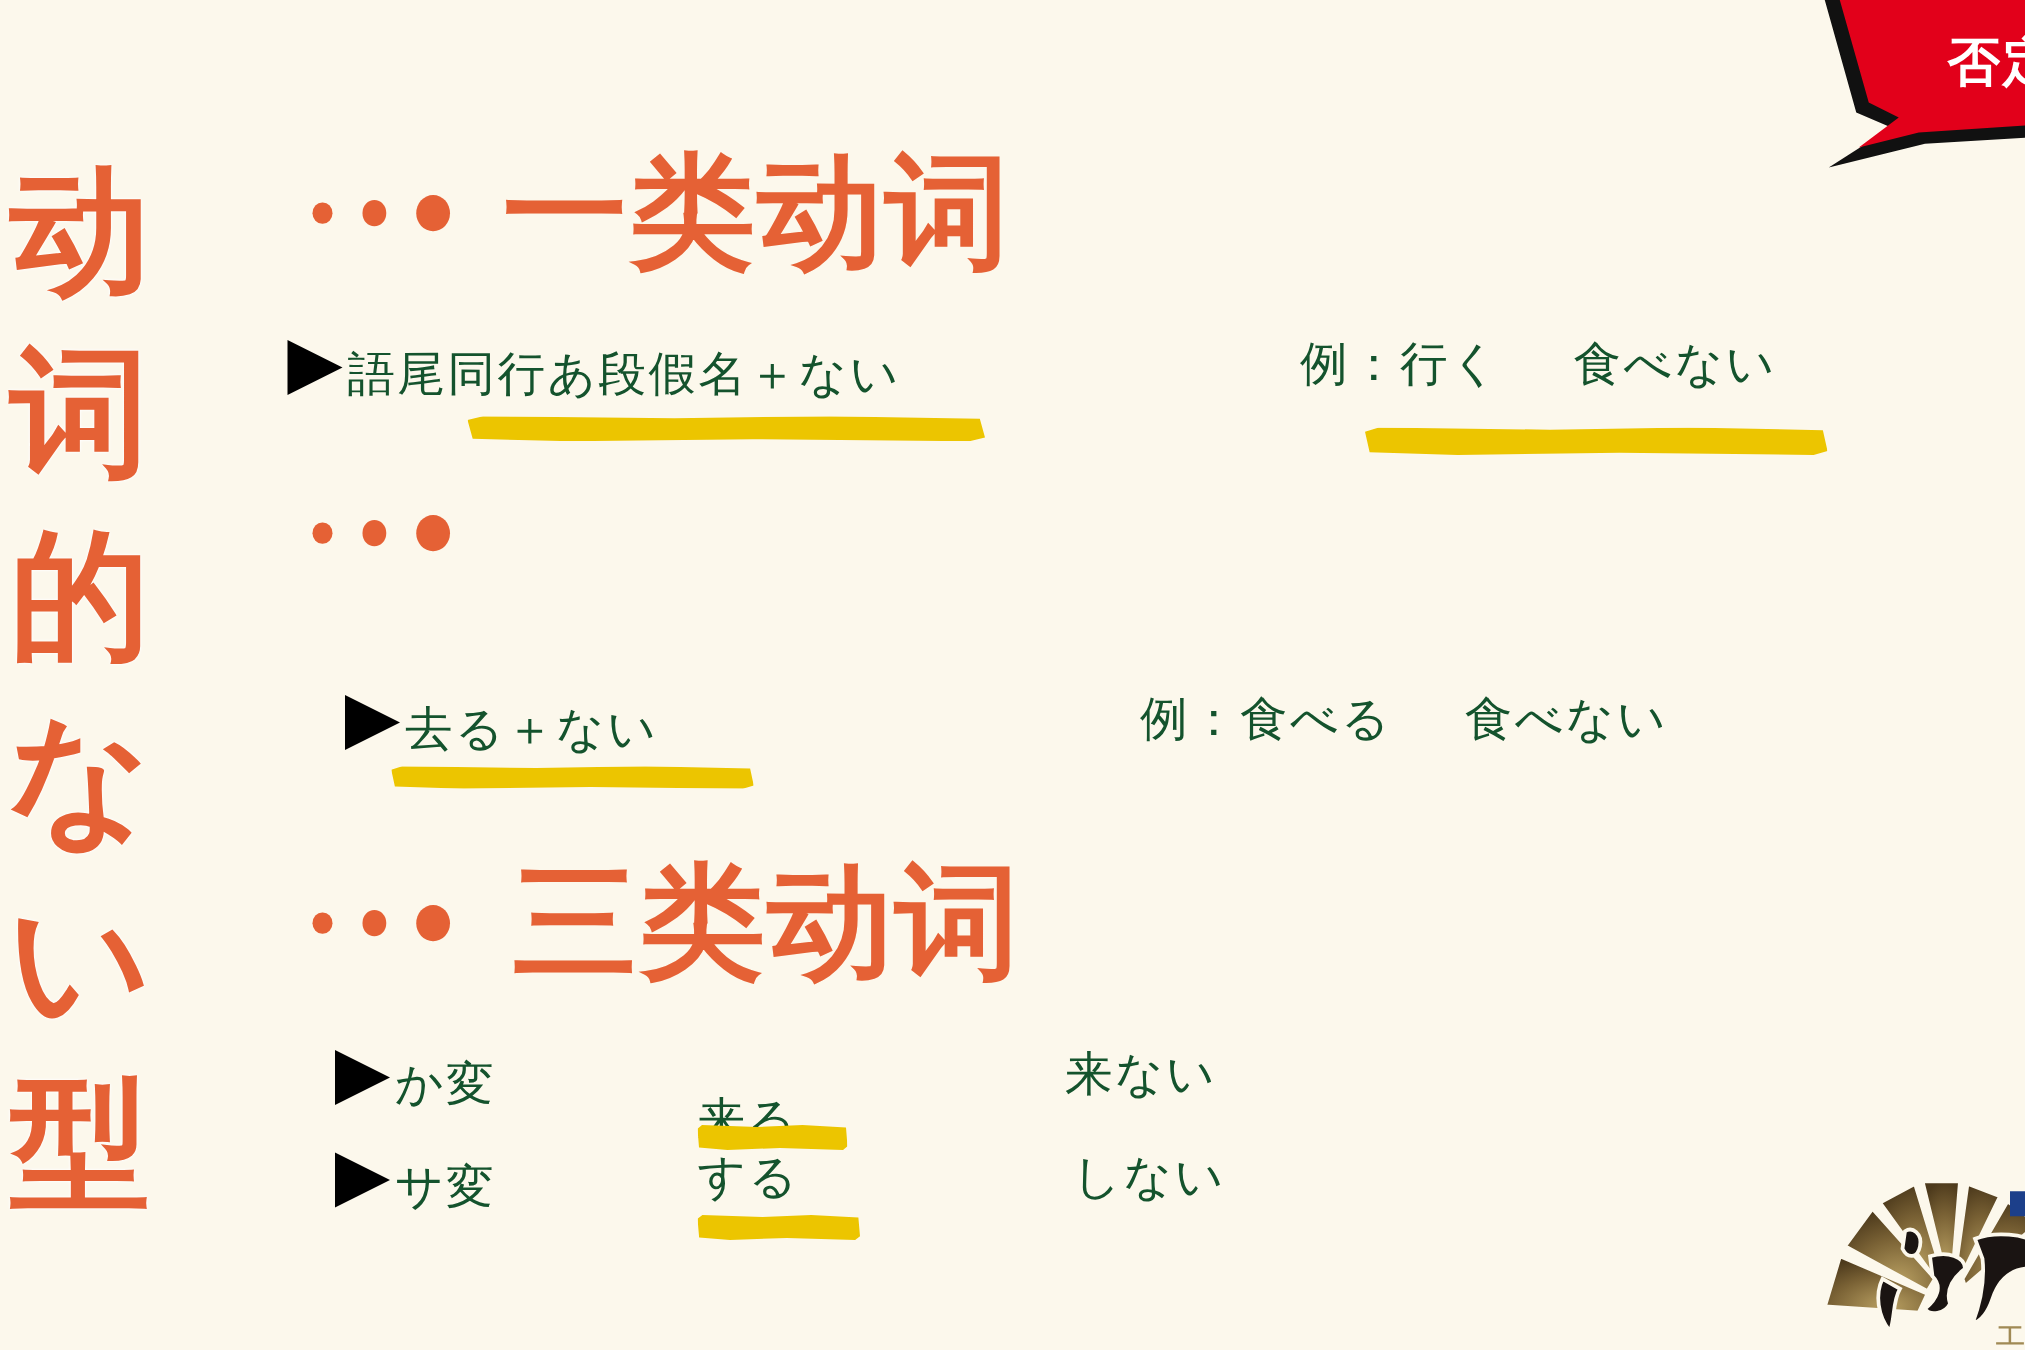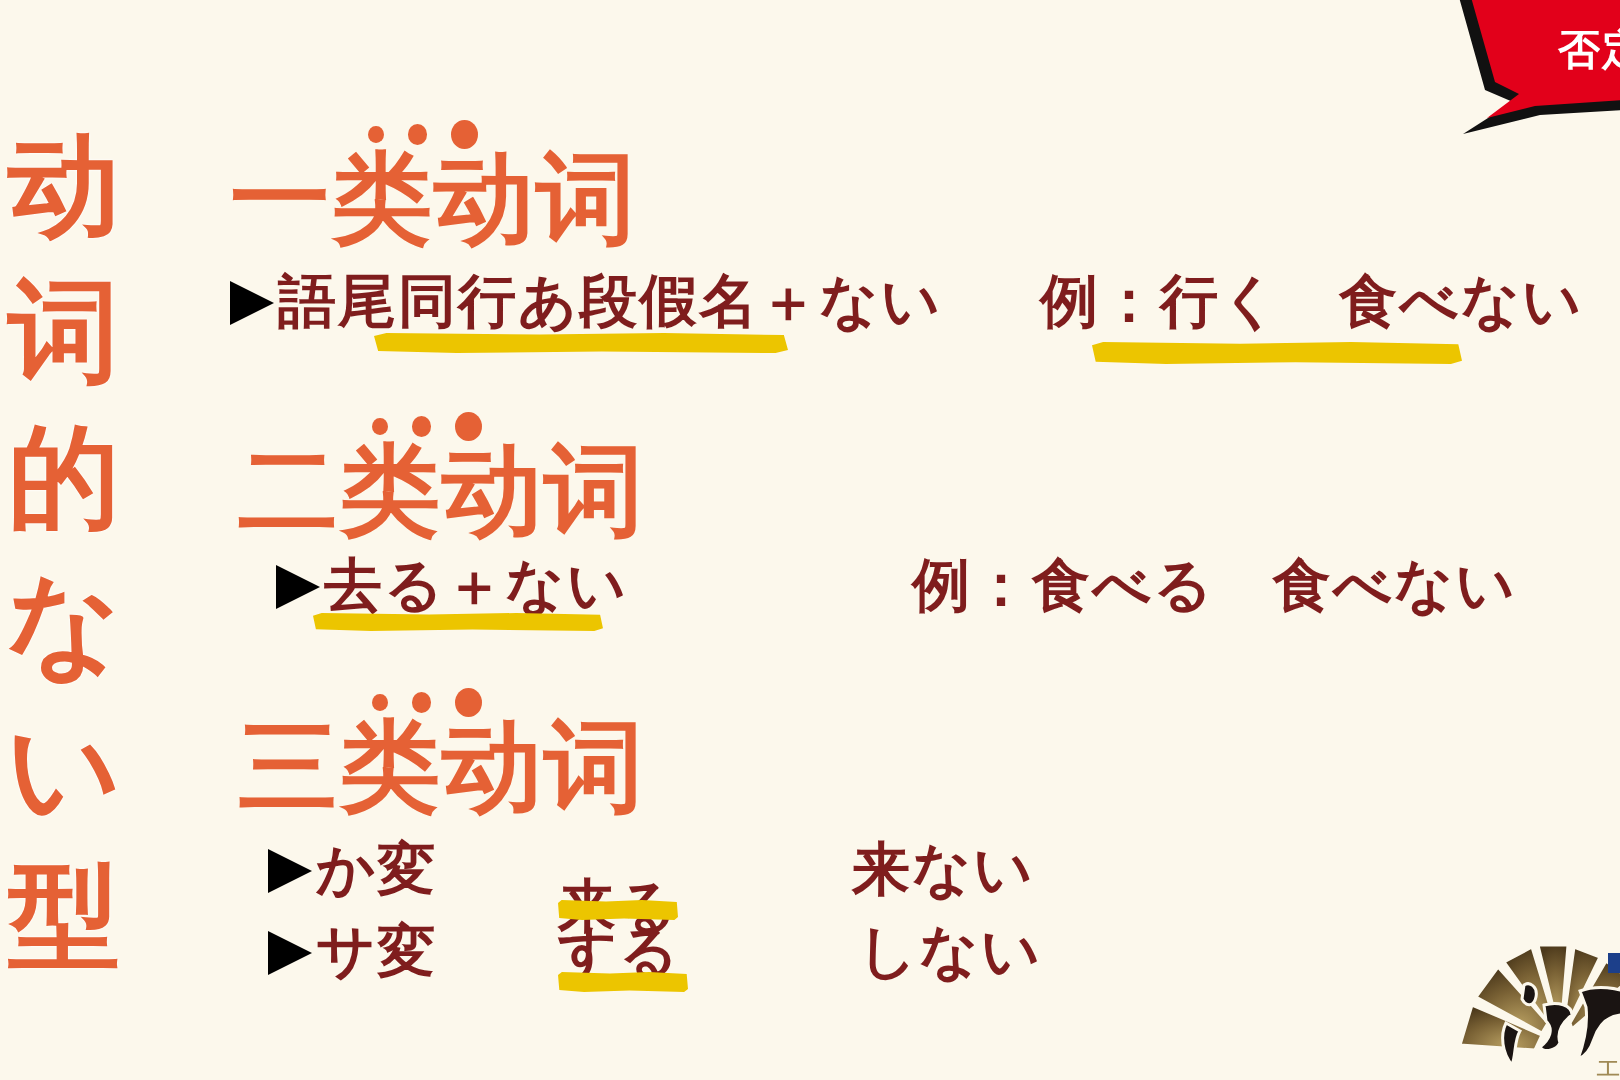"一类动词" .heading { align-items: center -> none; flex-direction: column -> none }
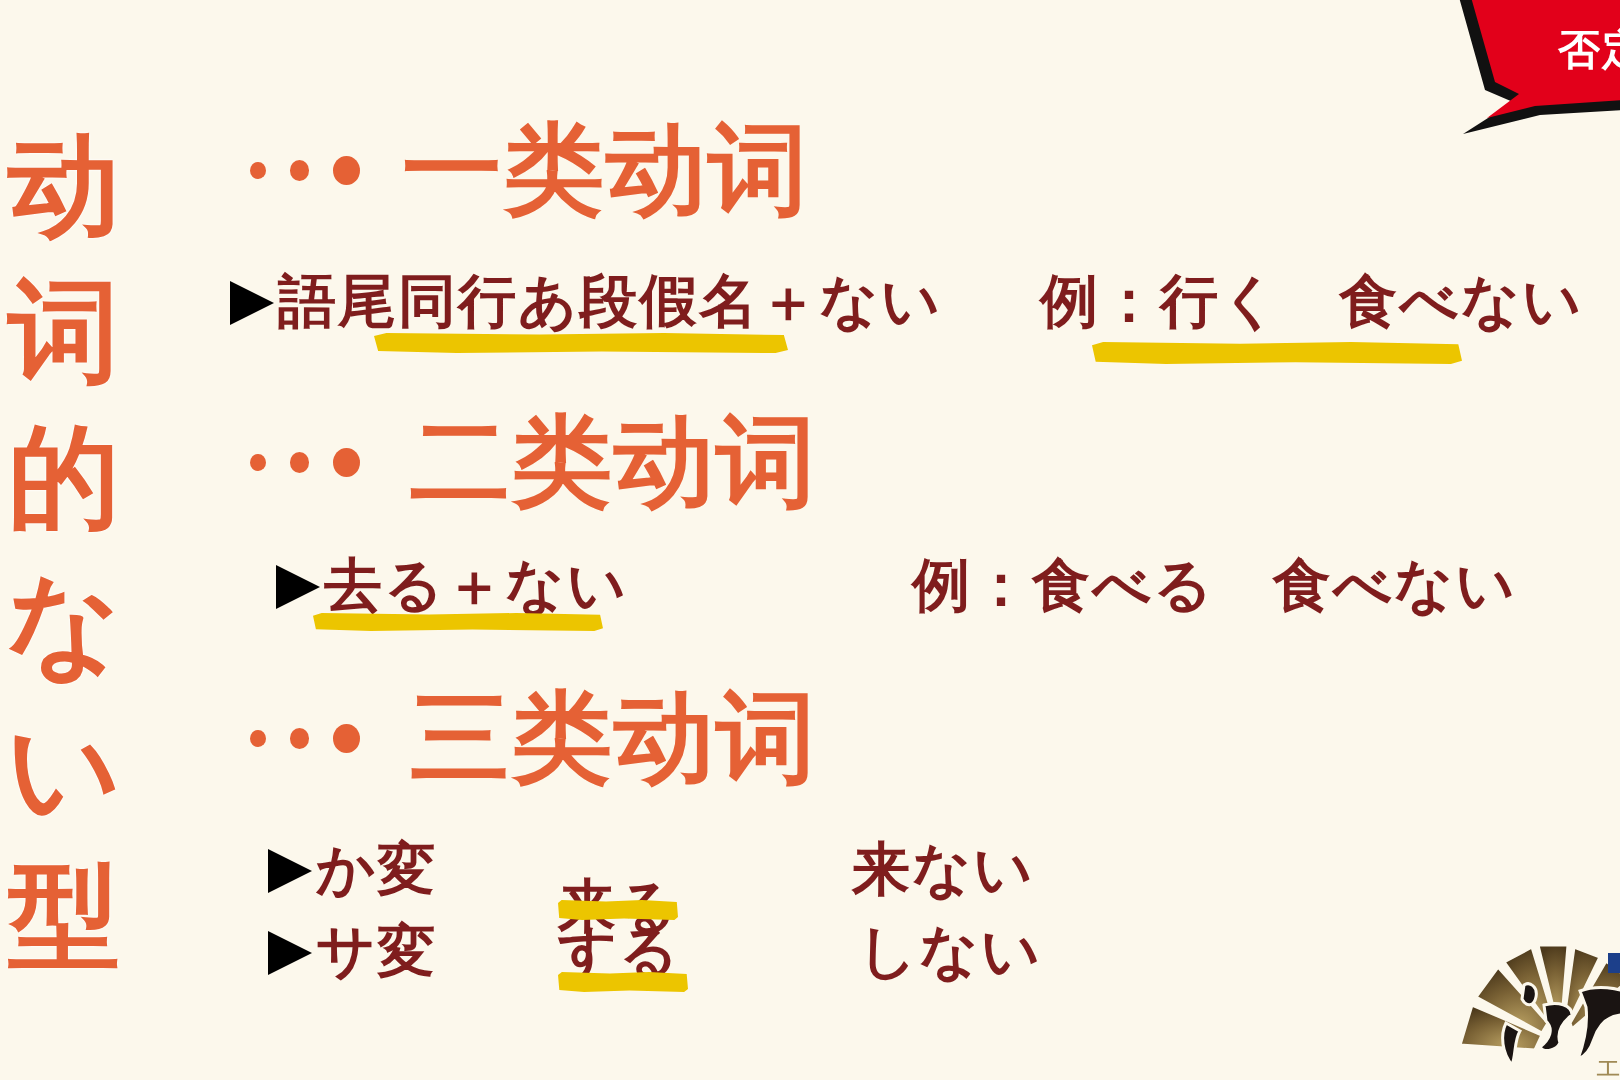"語尾同行あ段假名＋ない" .line { color: #7f1d1d -> #14532d; font-size: 58px -> 38px; font-weight: bold -> none }
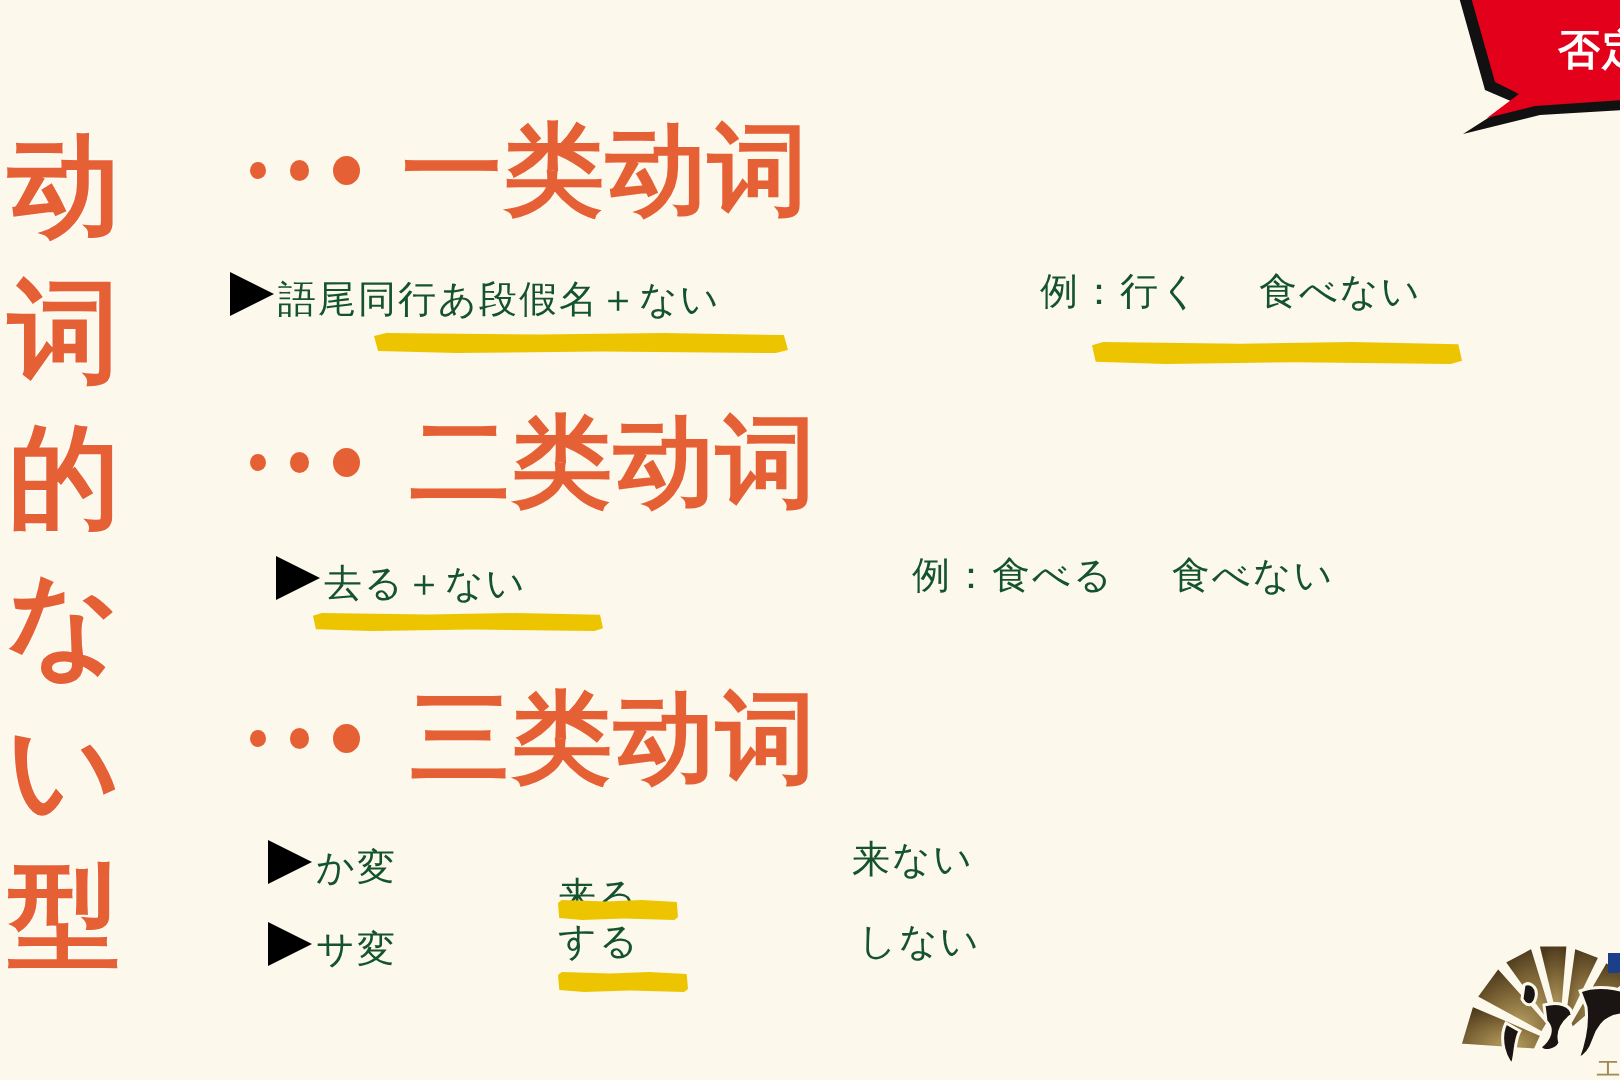"二类动词" span.heading-text { html: <span>二类动词</span> -> none }
